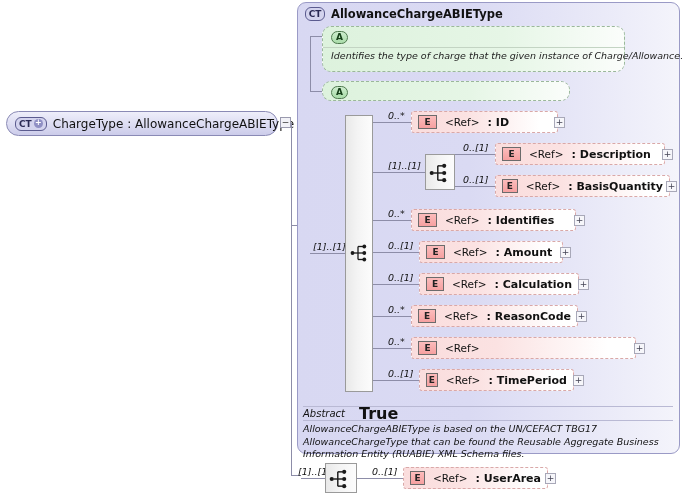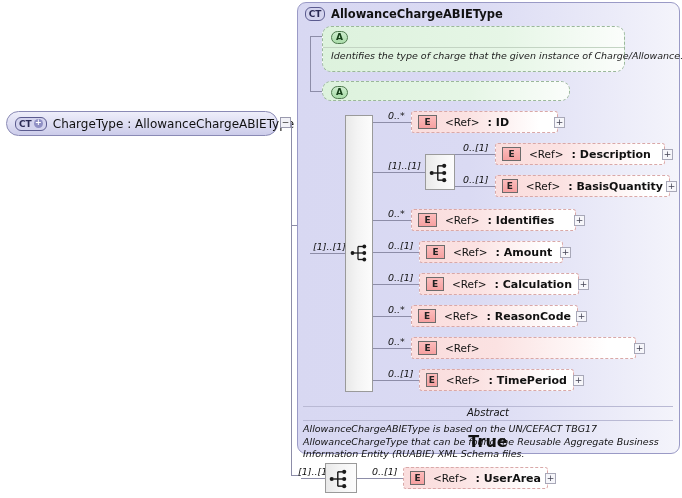"Abstract" #abstract-row { flex-direction: column -> none }
